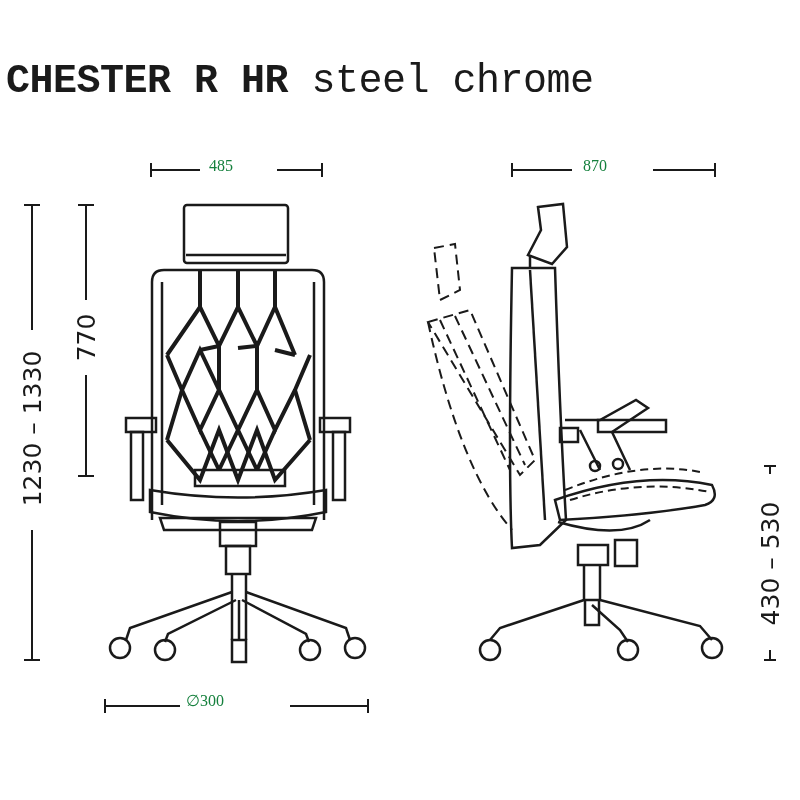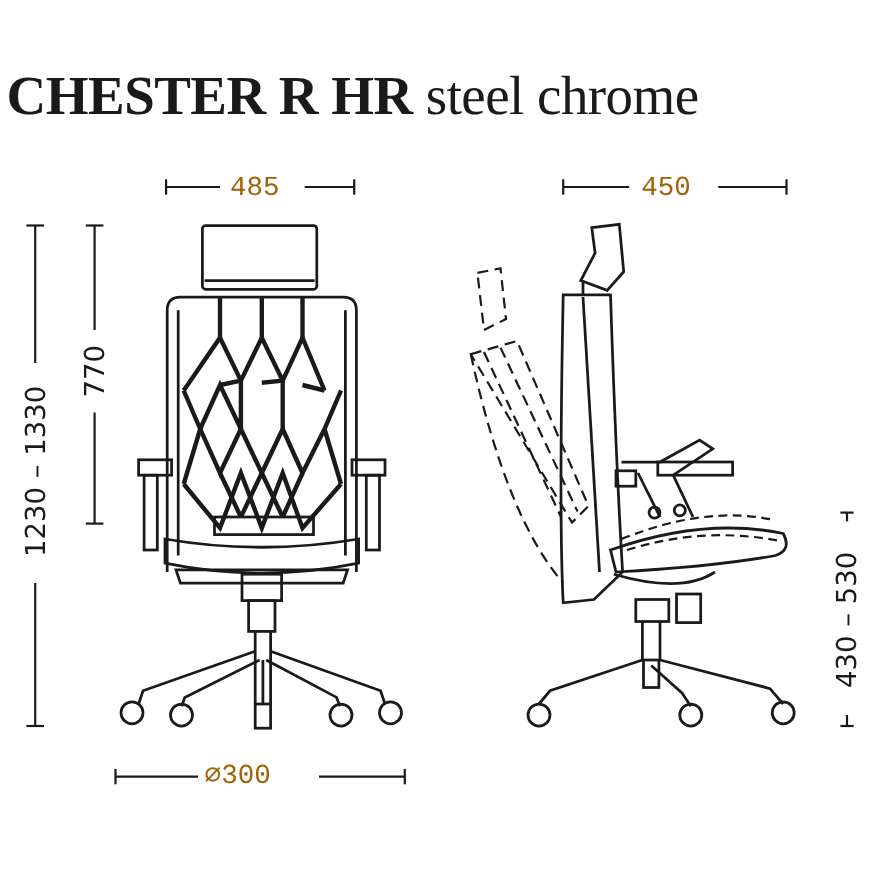"CHESTER R HR steel chrome" .title { font-family: Liberation Serif, serif -> Liberation Mono, monospace; font-size: 50px -> 40px }
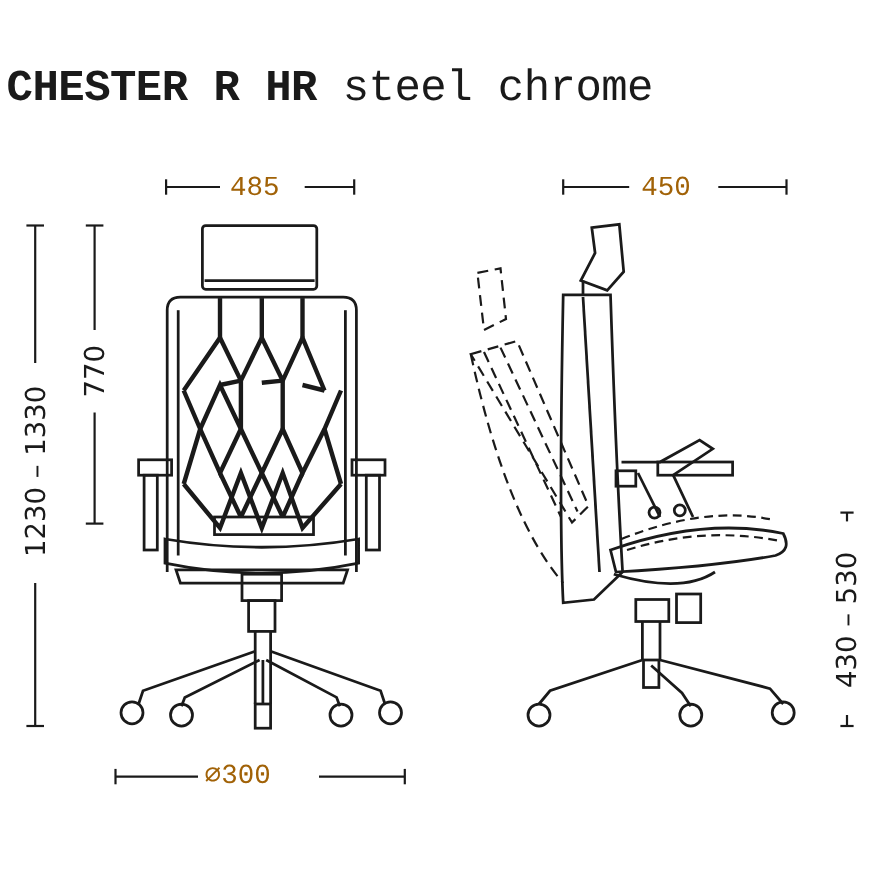"485" .dim { color: #a16207 -> #15803d; font-family: Liberation Mono, monospace -> Liberation Serif, serif; font-size: 25px -> 16px }
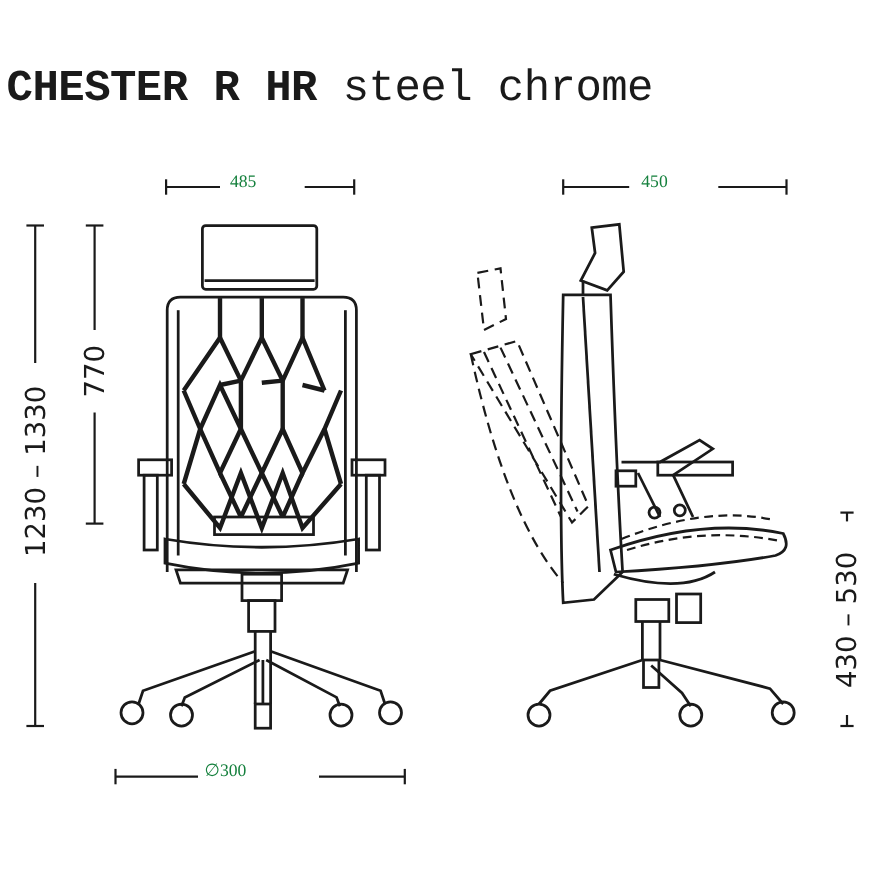"450" div.dim { text: 450 -> 870 }
